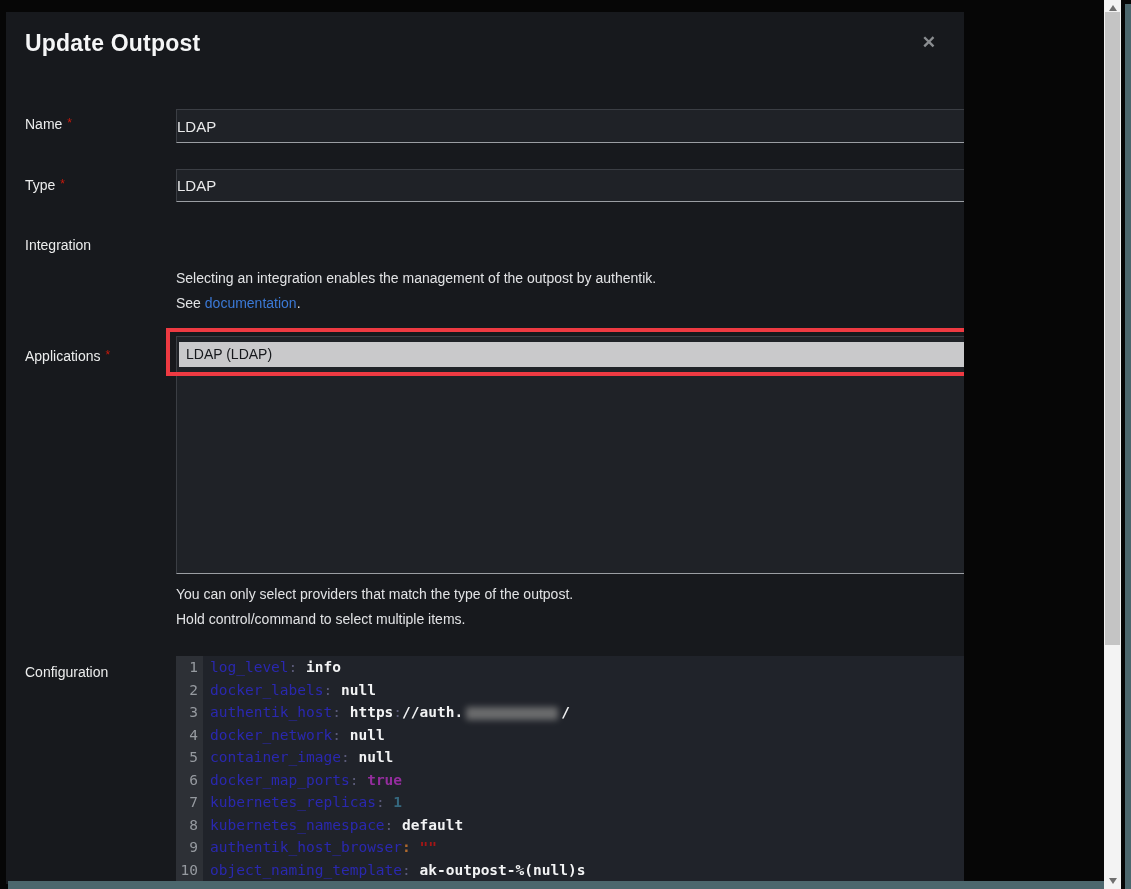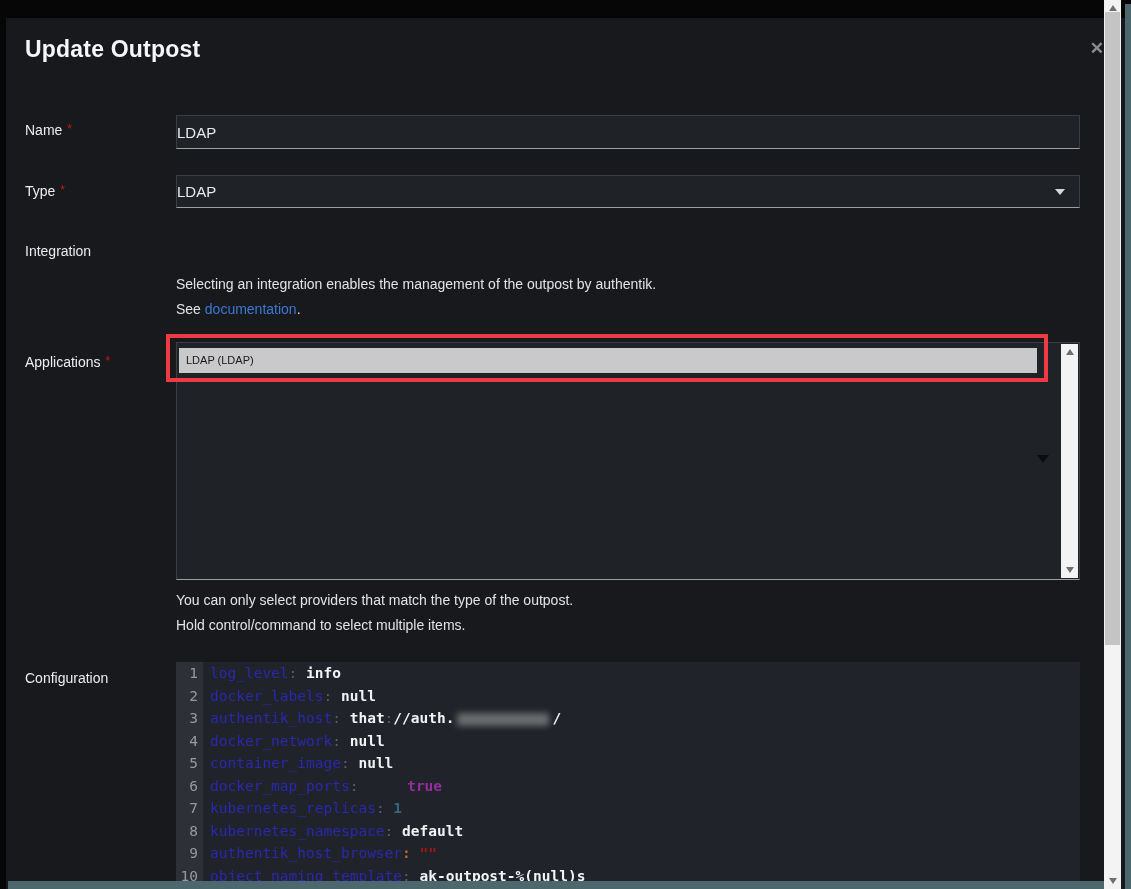"Update Outpost" .modal { top: 18px -> 12px; width: 1126px -> 958px }
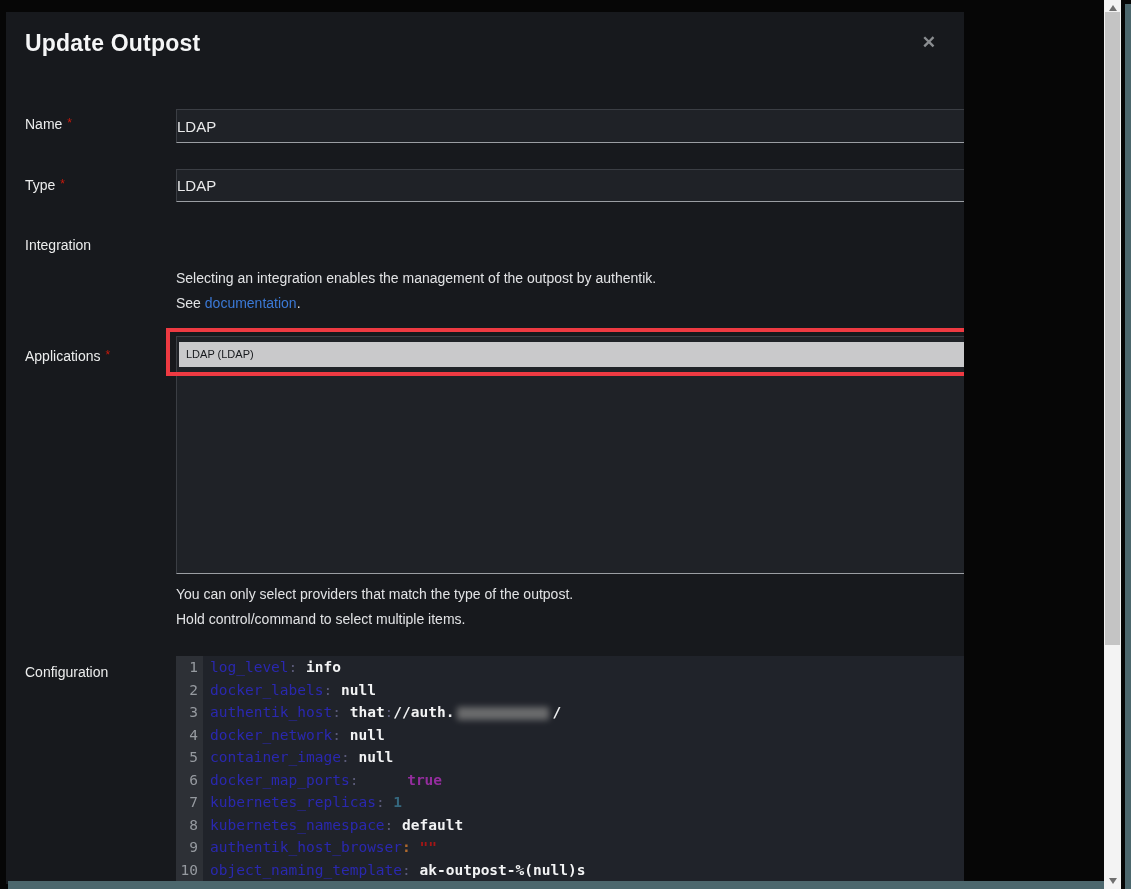"LDAP (LDAP)" .option { font-size: 11px -> 14px }
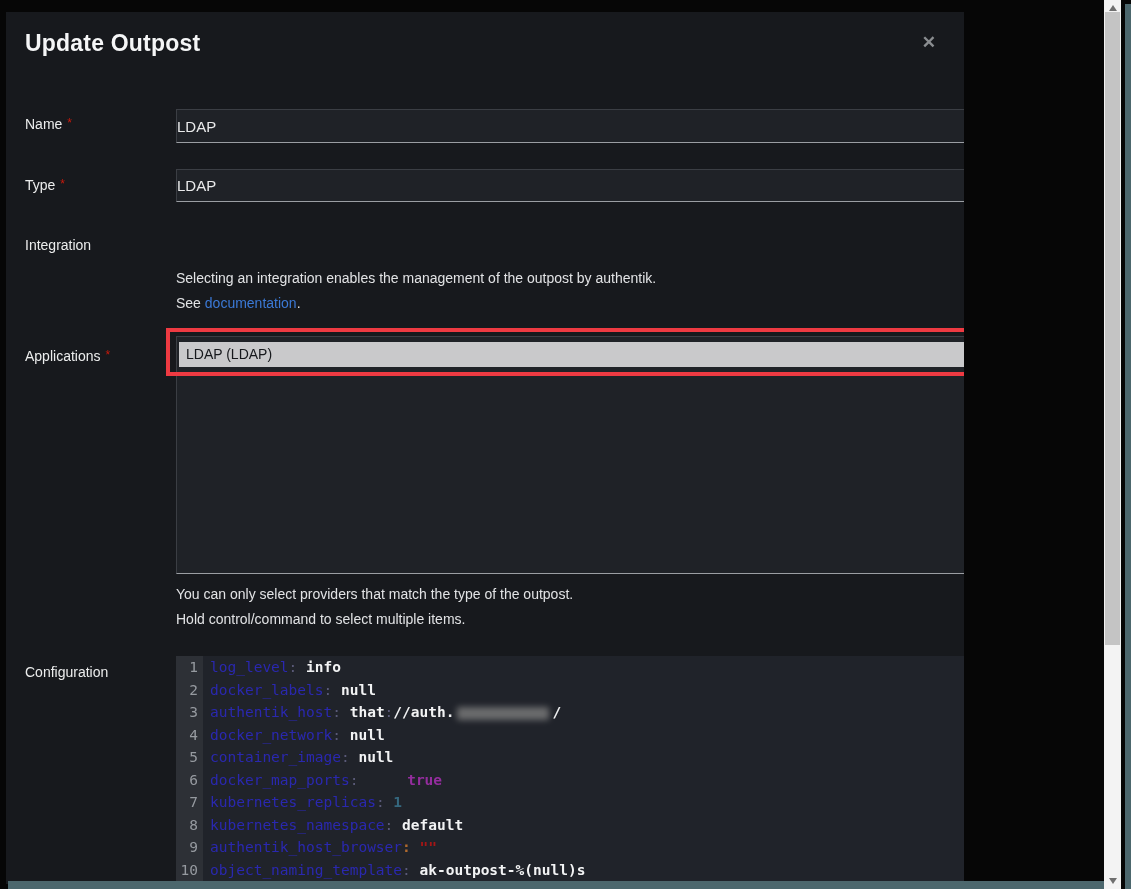"that" span.tk-val { text: that -> https }
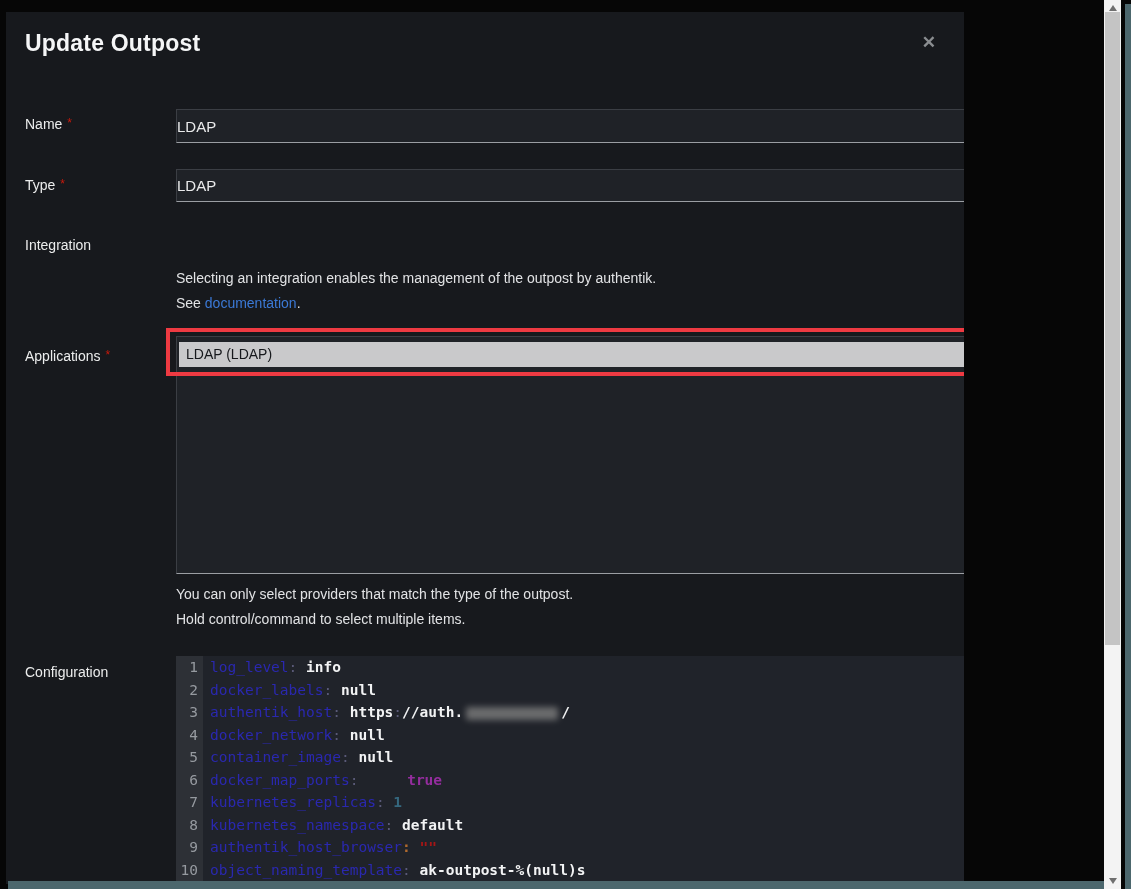"true" .tk-kw { margin-left: 40px -> none }
